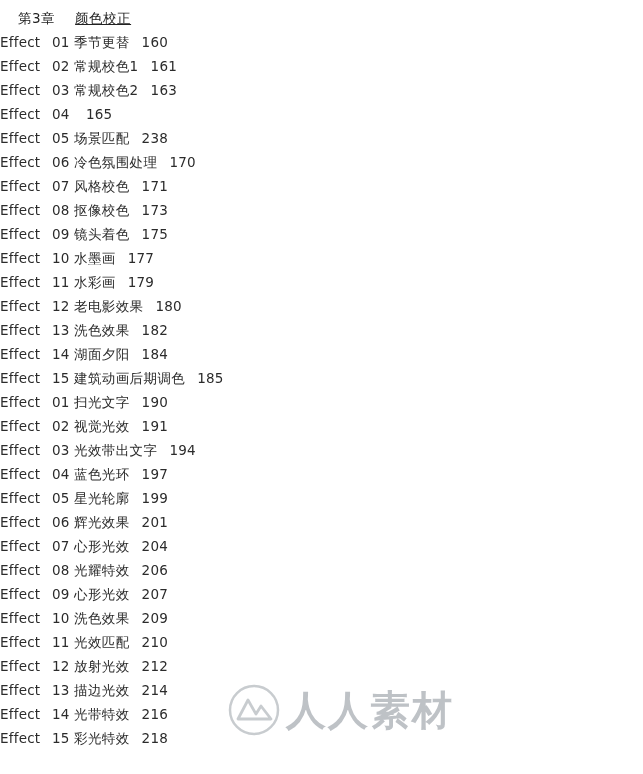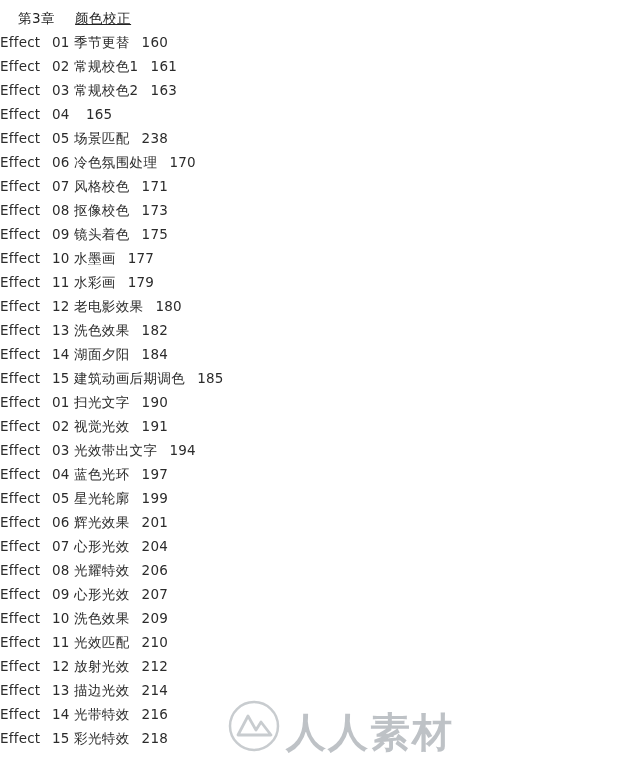"人人素材" .watermark { align-items: flex-end -> center; top: 700px -> 684px }
